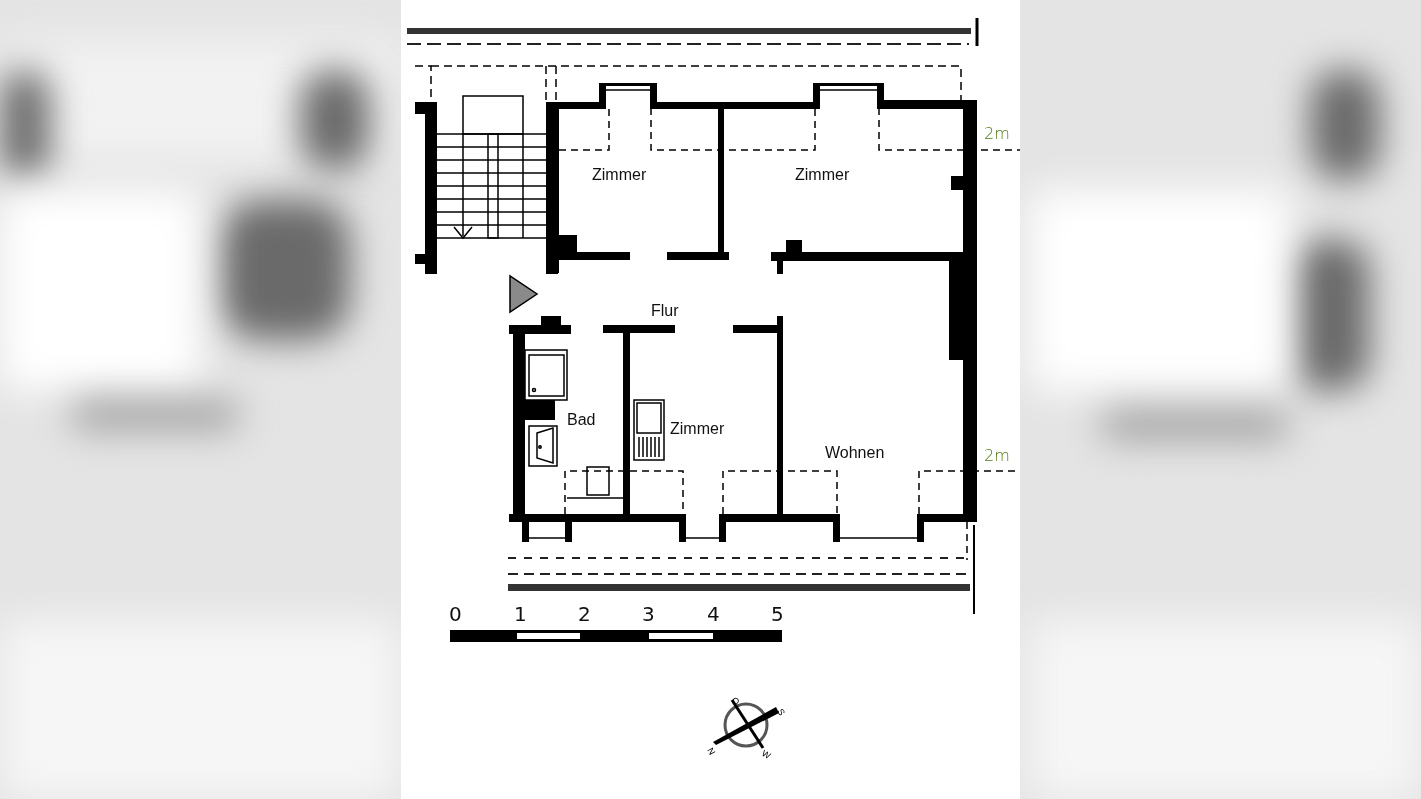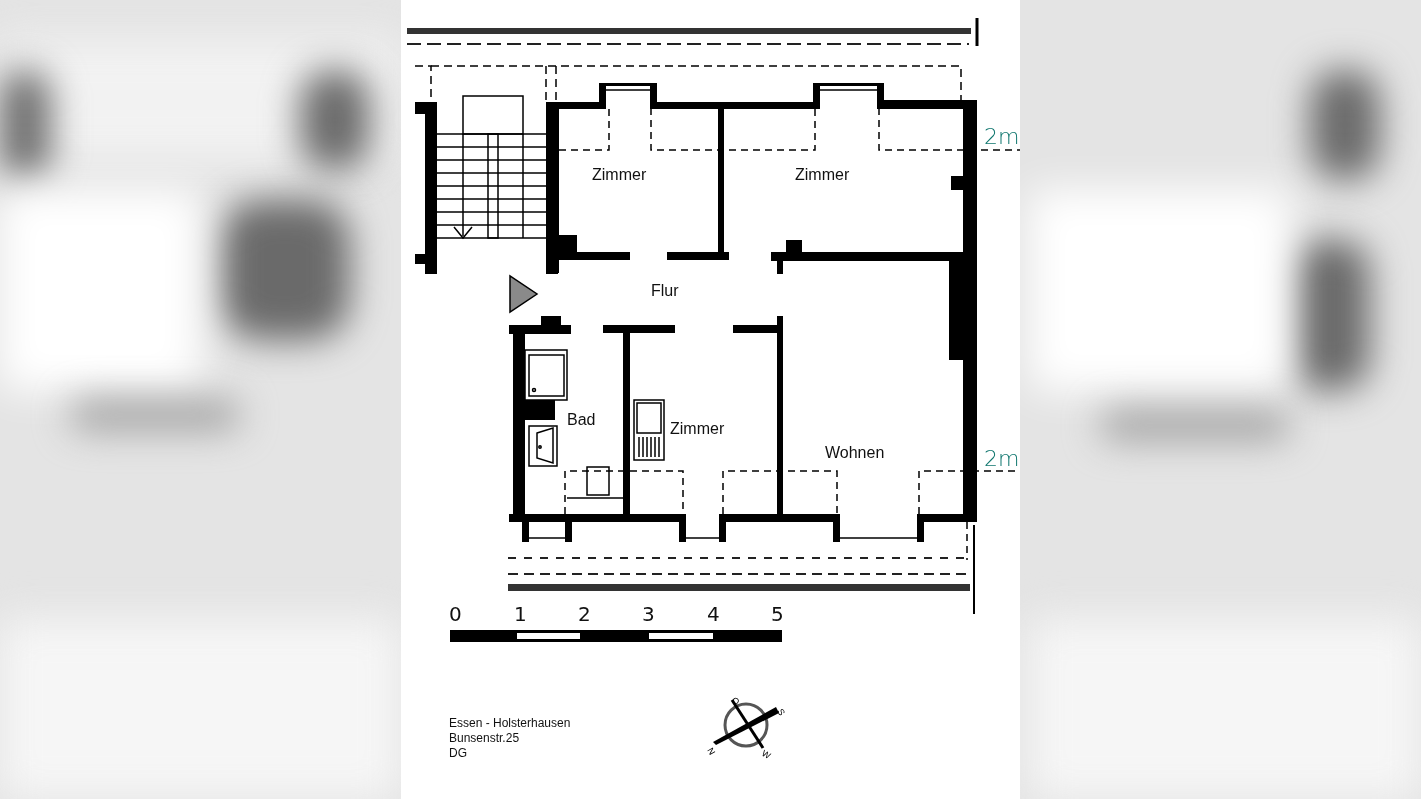"2m" .dim-label { color: #0f766e -> #4d7c0f; font-size: 22px -> 16px }
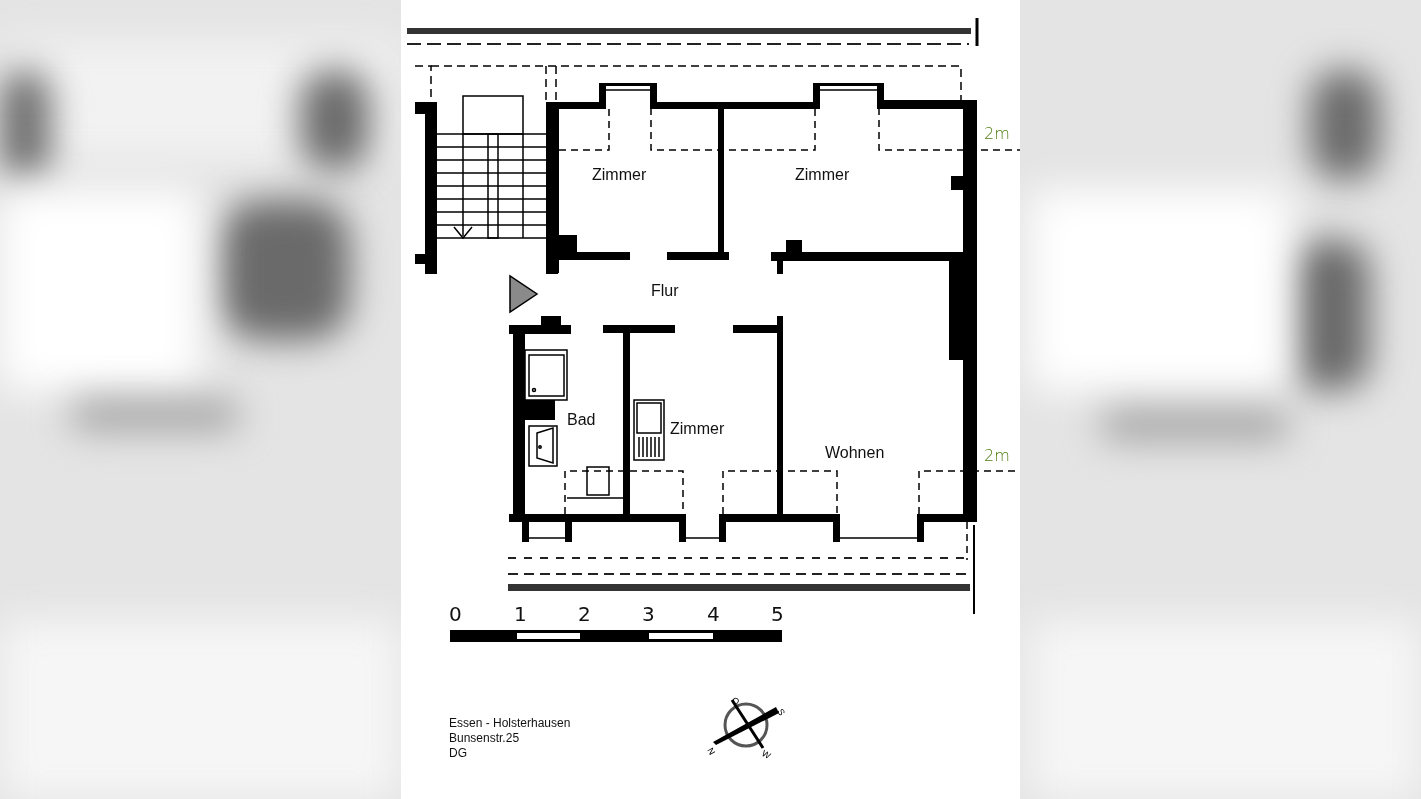"Flur" div.room-label { top: 282px -> 302px }
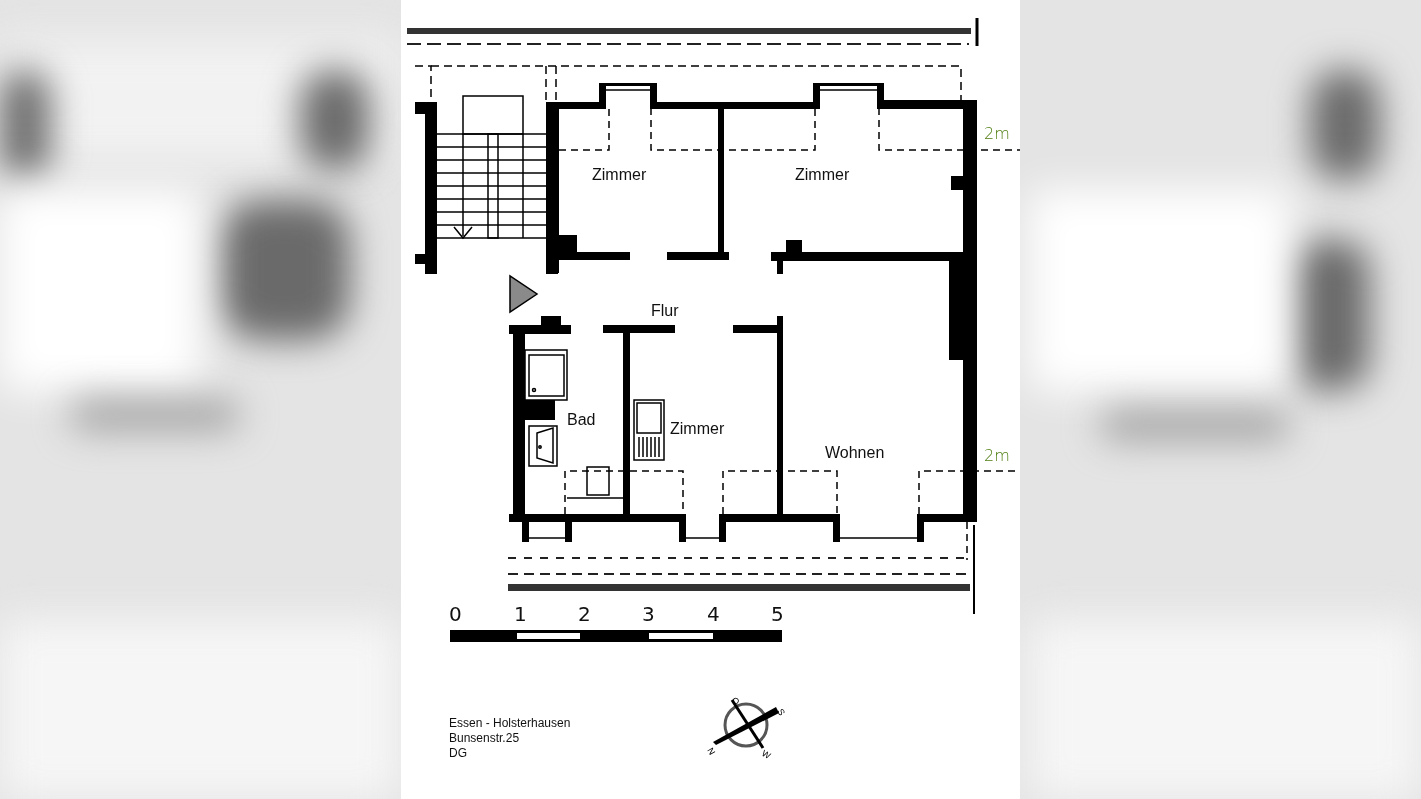"Essen - Holsterhausen" div.addr { html: <div> <div>Essen - Holsterhausen</div> <div>Bunsenstr.25</div> <div>DG</div> </div> -> none }
